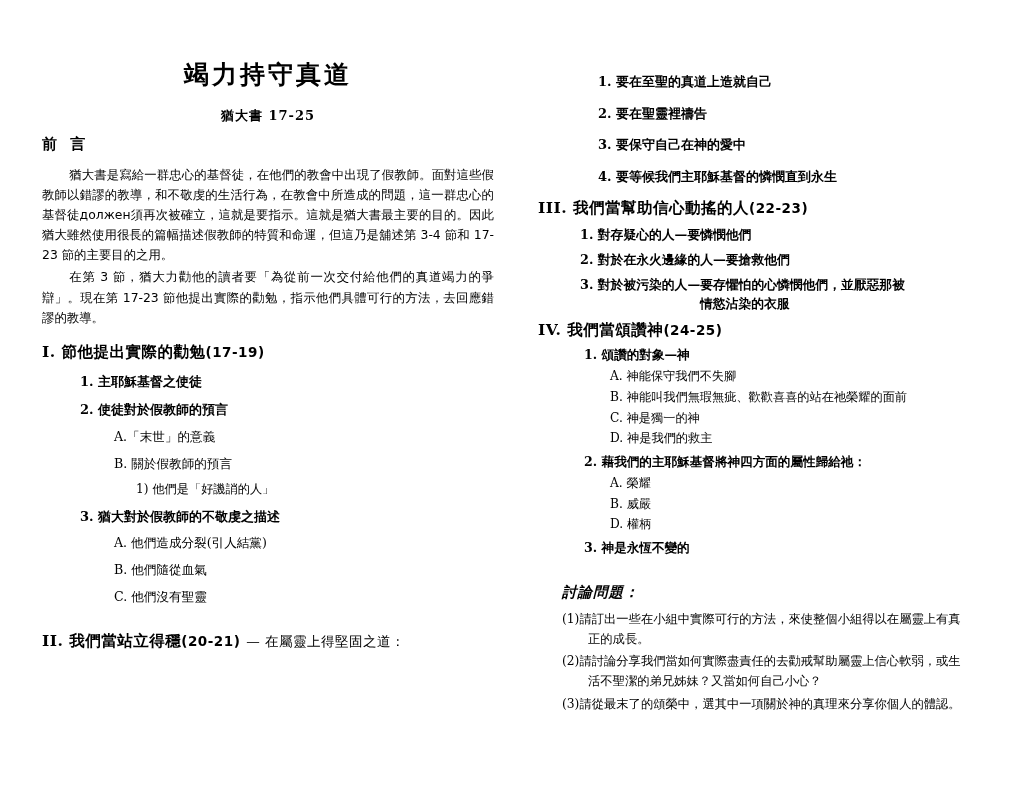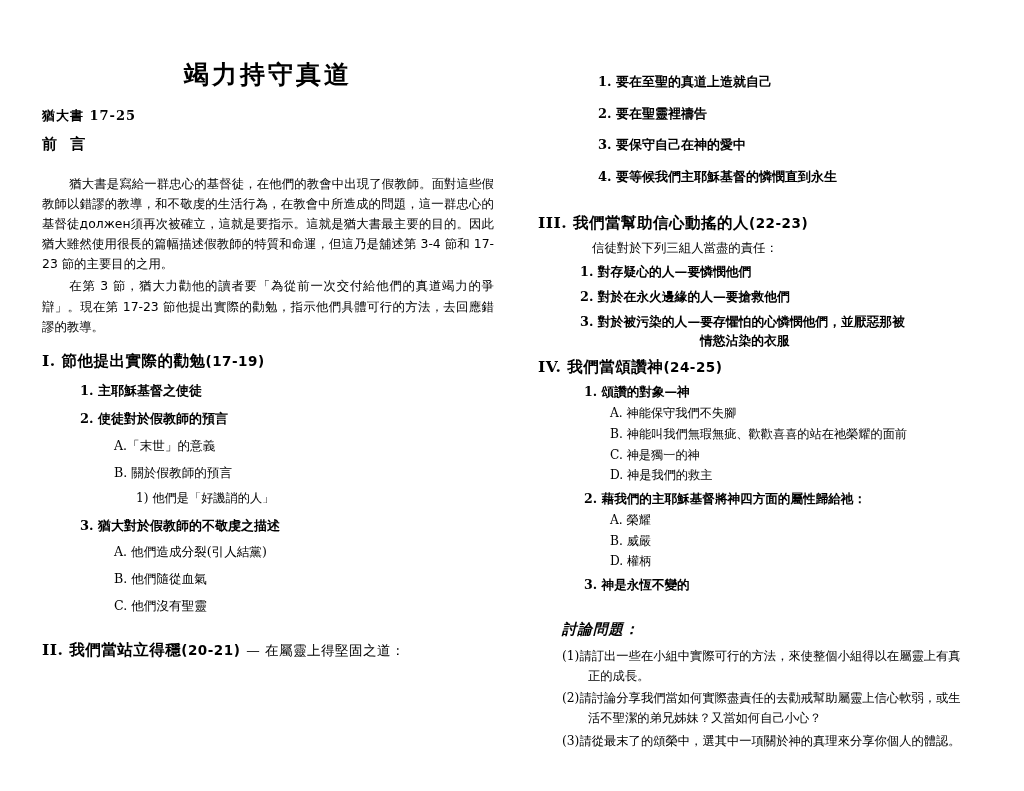"猶大書 17-25" .doc-subtitle { text-align: none -> center }
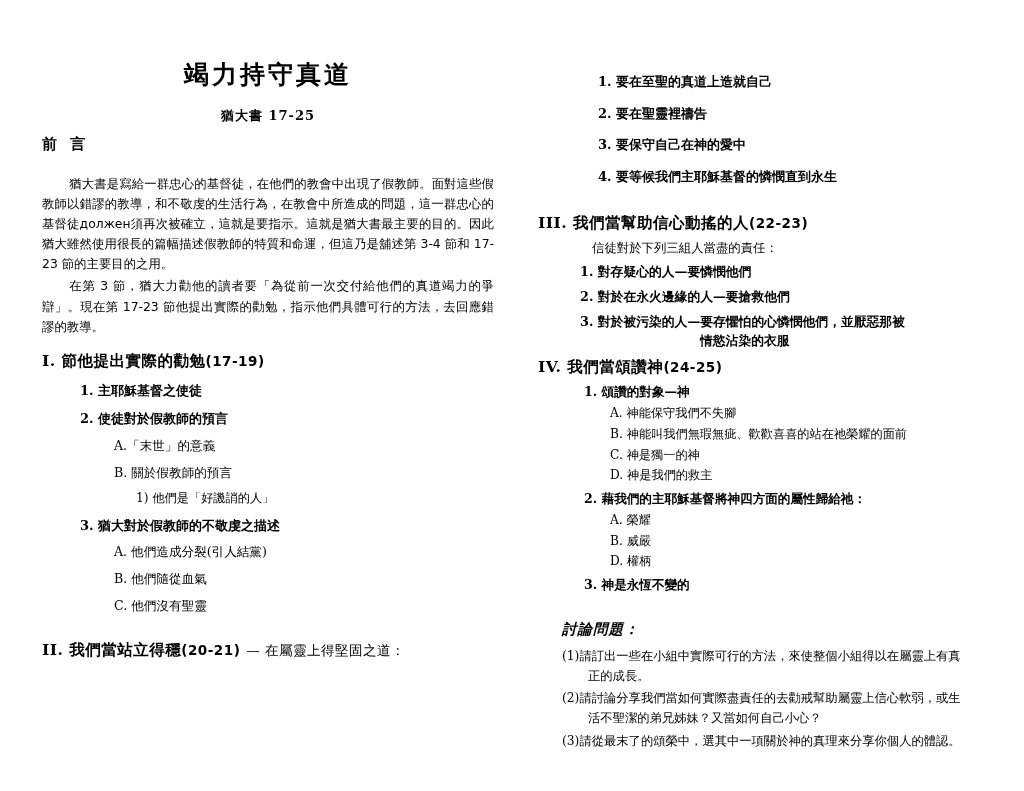"前 言" .section-head { margin: 10px 0 20px 0 -> 10px 0 11px 0 }
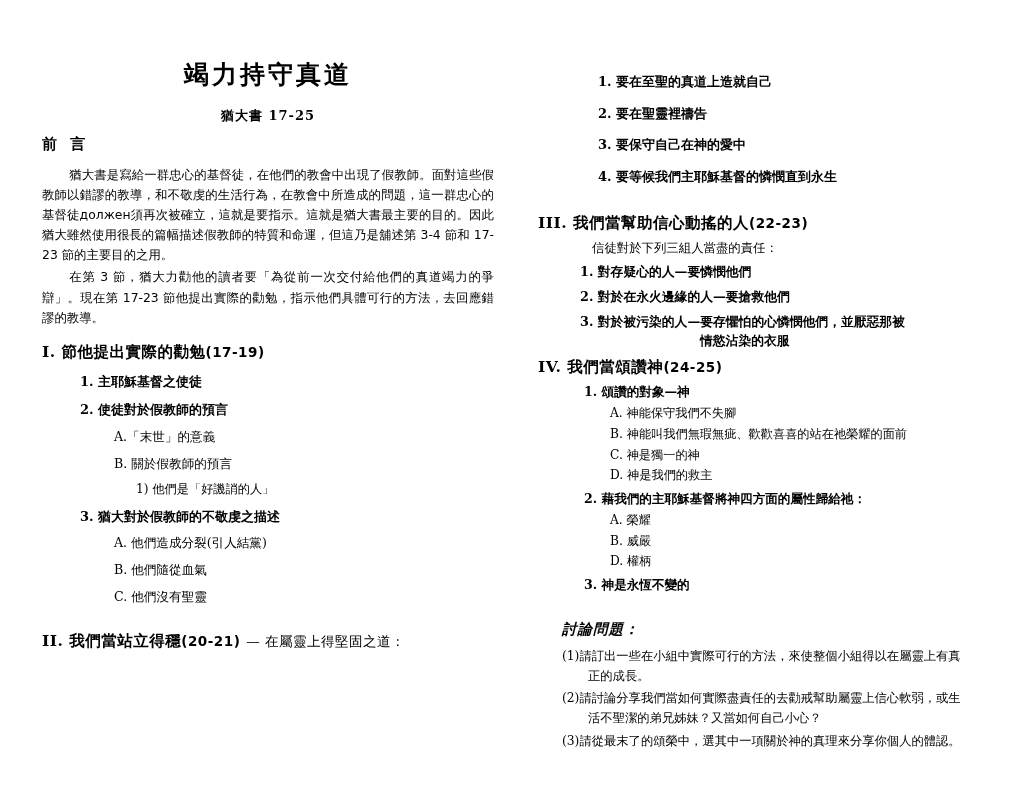"III. 我們當幫助信心動搖的人(22-23)" div.roman-head { margin-top: 27px -> 12px }
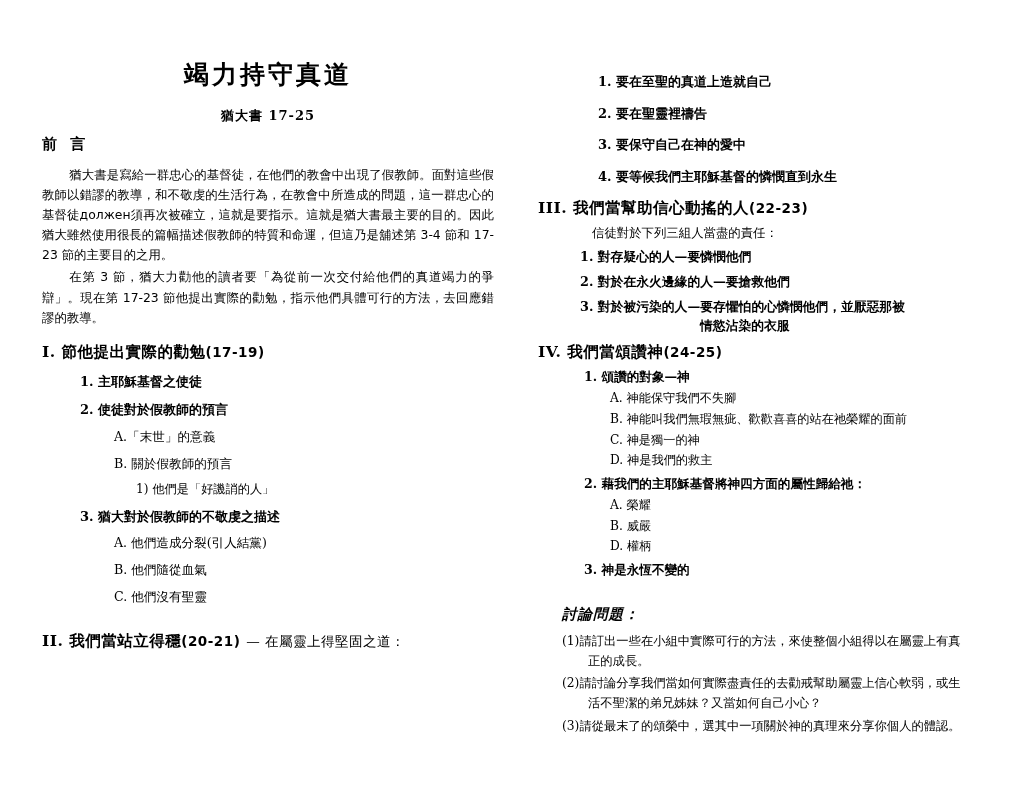"信徒對於下列三組人當盡的責任：" div.r-note { html: <div>信徒對於下列三組人當盡的責任：</div> -> none }
